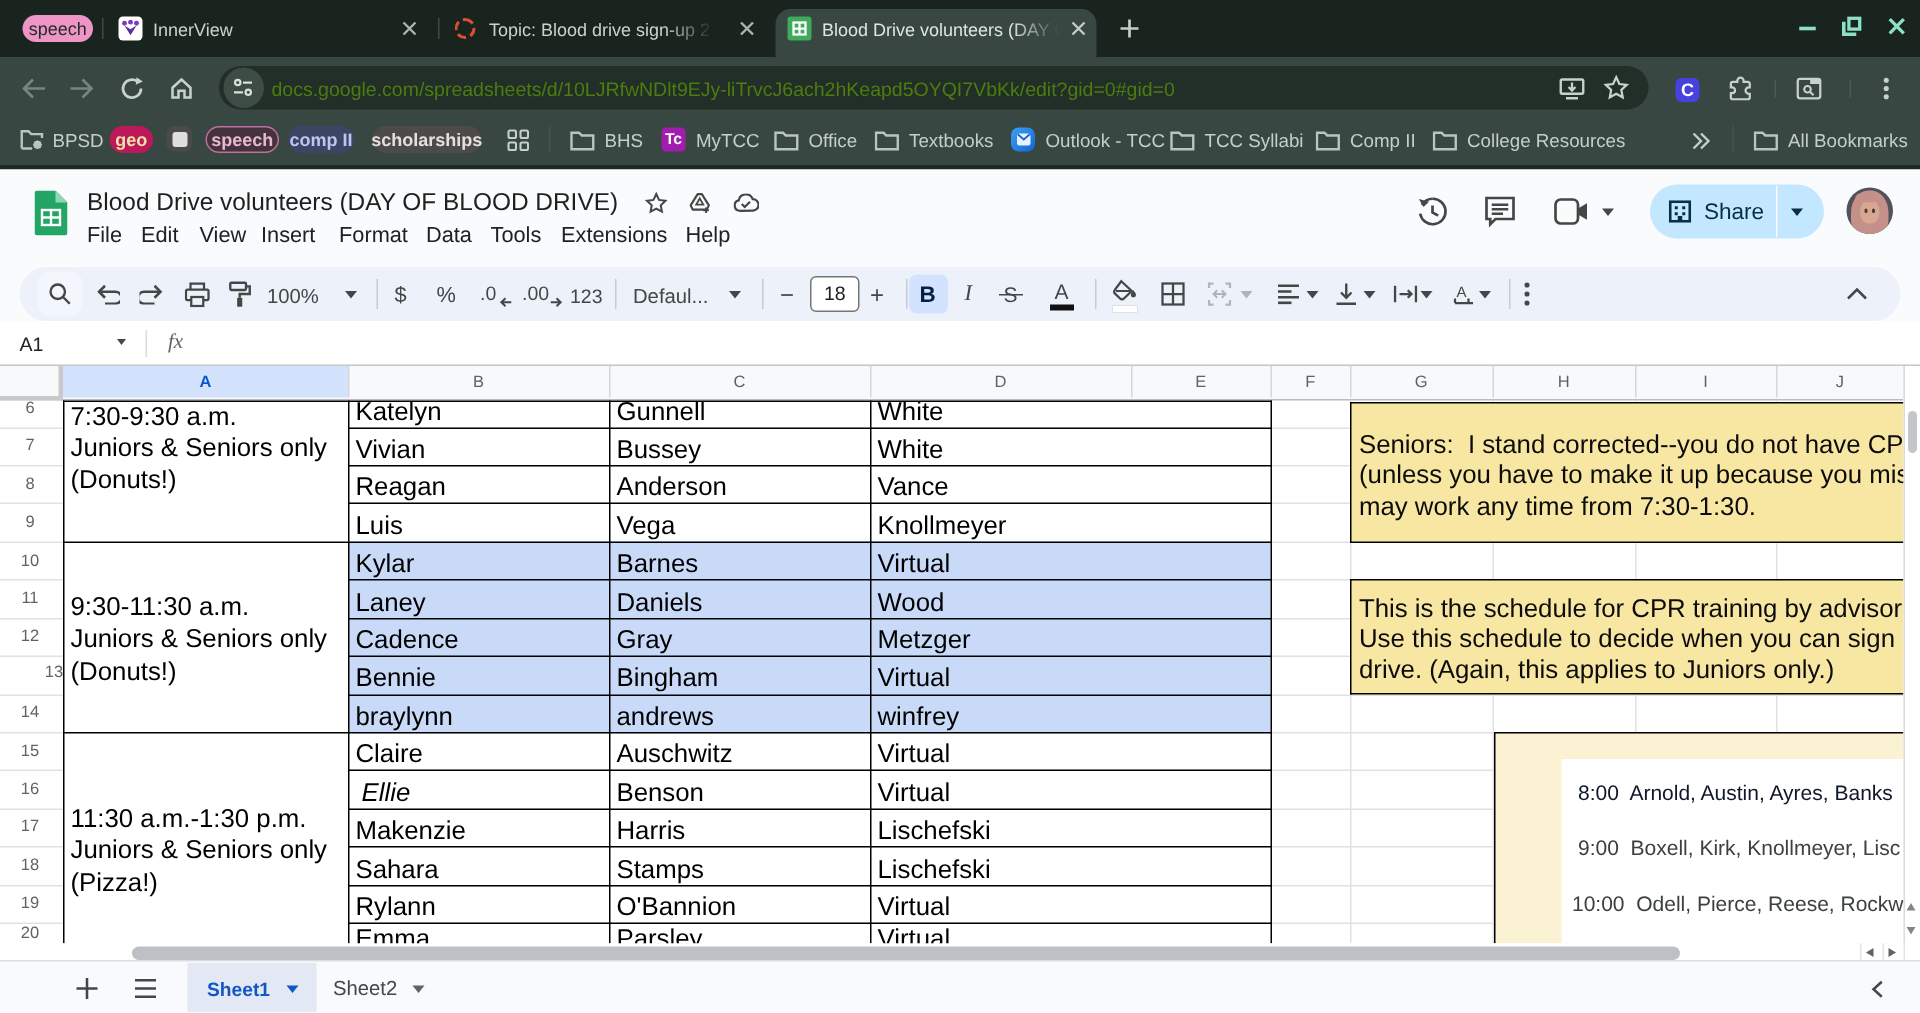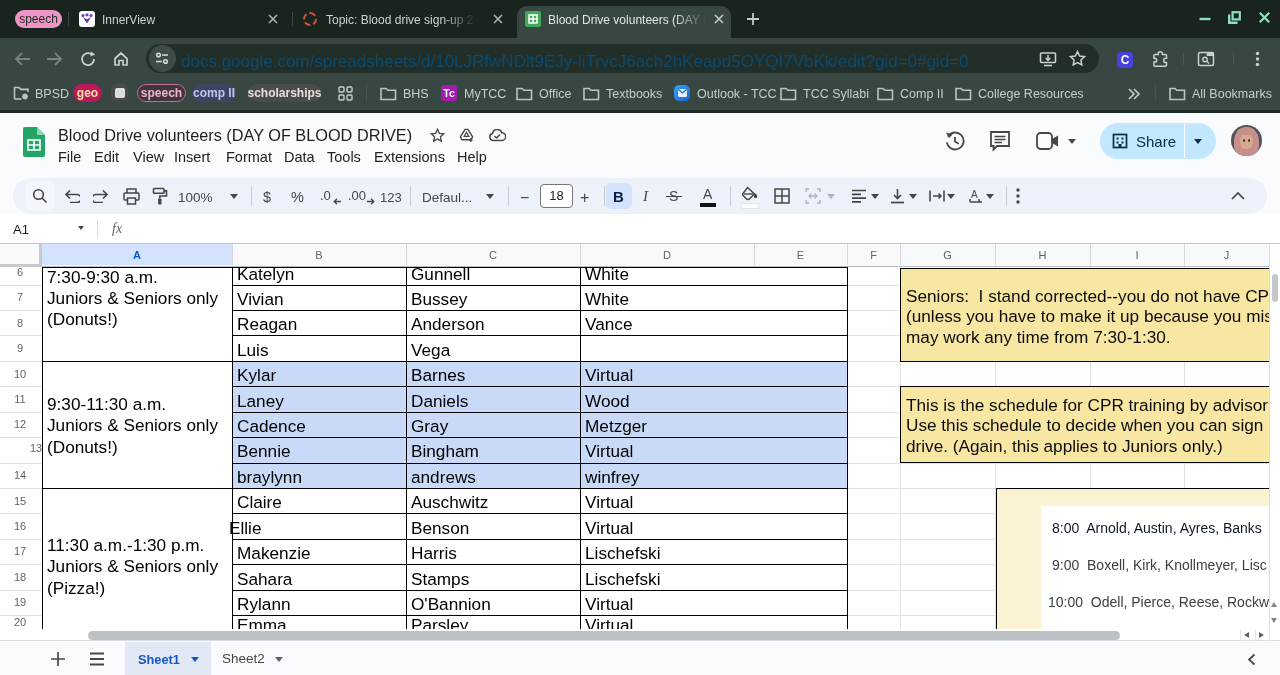"docs.google.com/spreadsheets/d/10LJRfwND" div.ab { color: #0c4a6e -> #4d7c0f; font-size: 17px -> 13px }
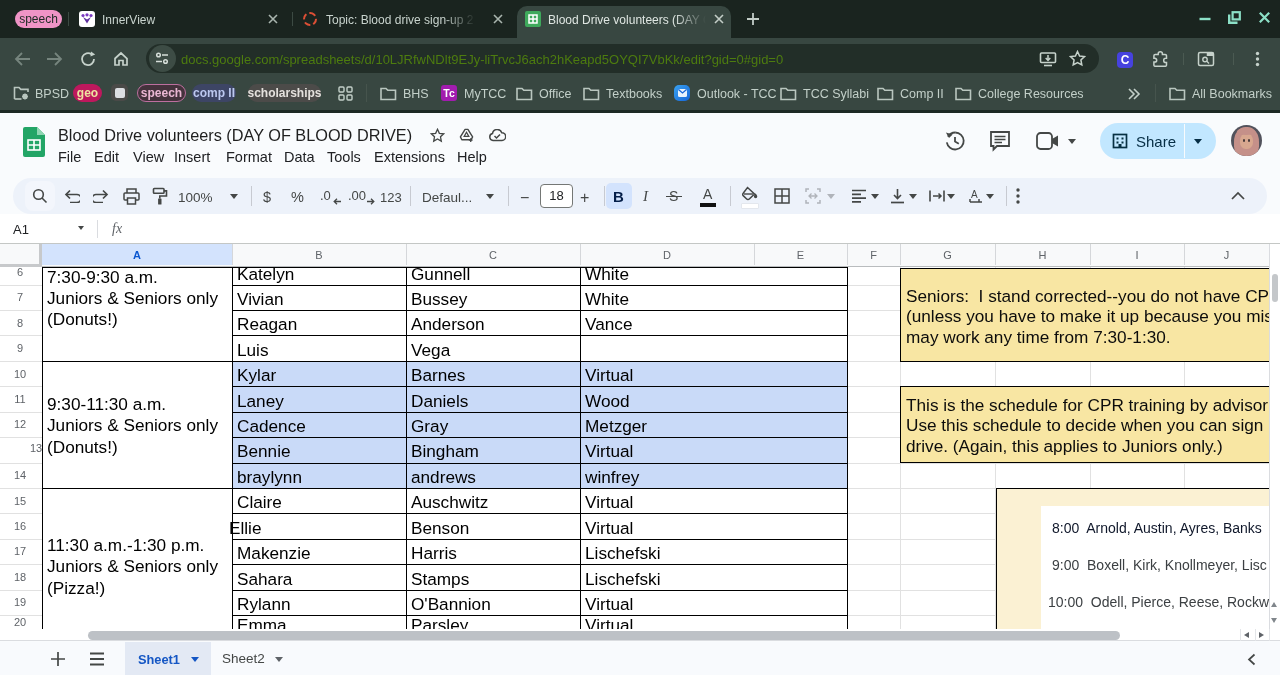"Knollmeyer" div.ab { html: none -> <div>Knollmeyer</div> }
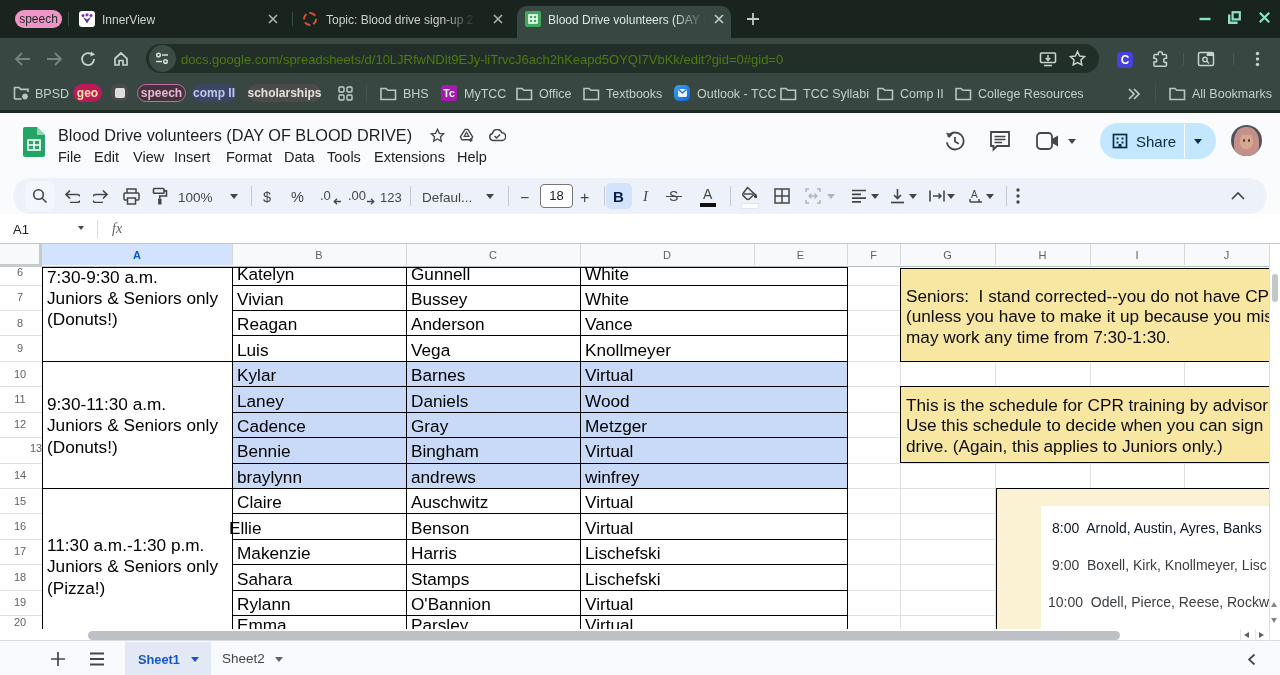"Ellie" div.ab { font-style: none -> italic; left: 224px -> 236px }
